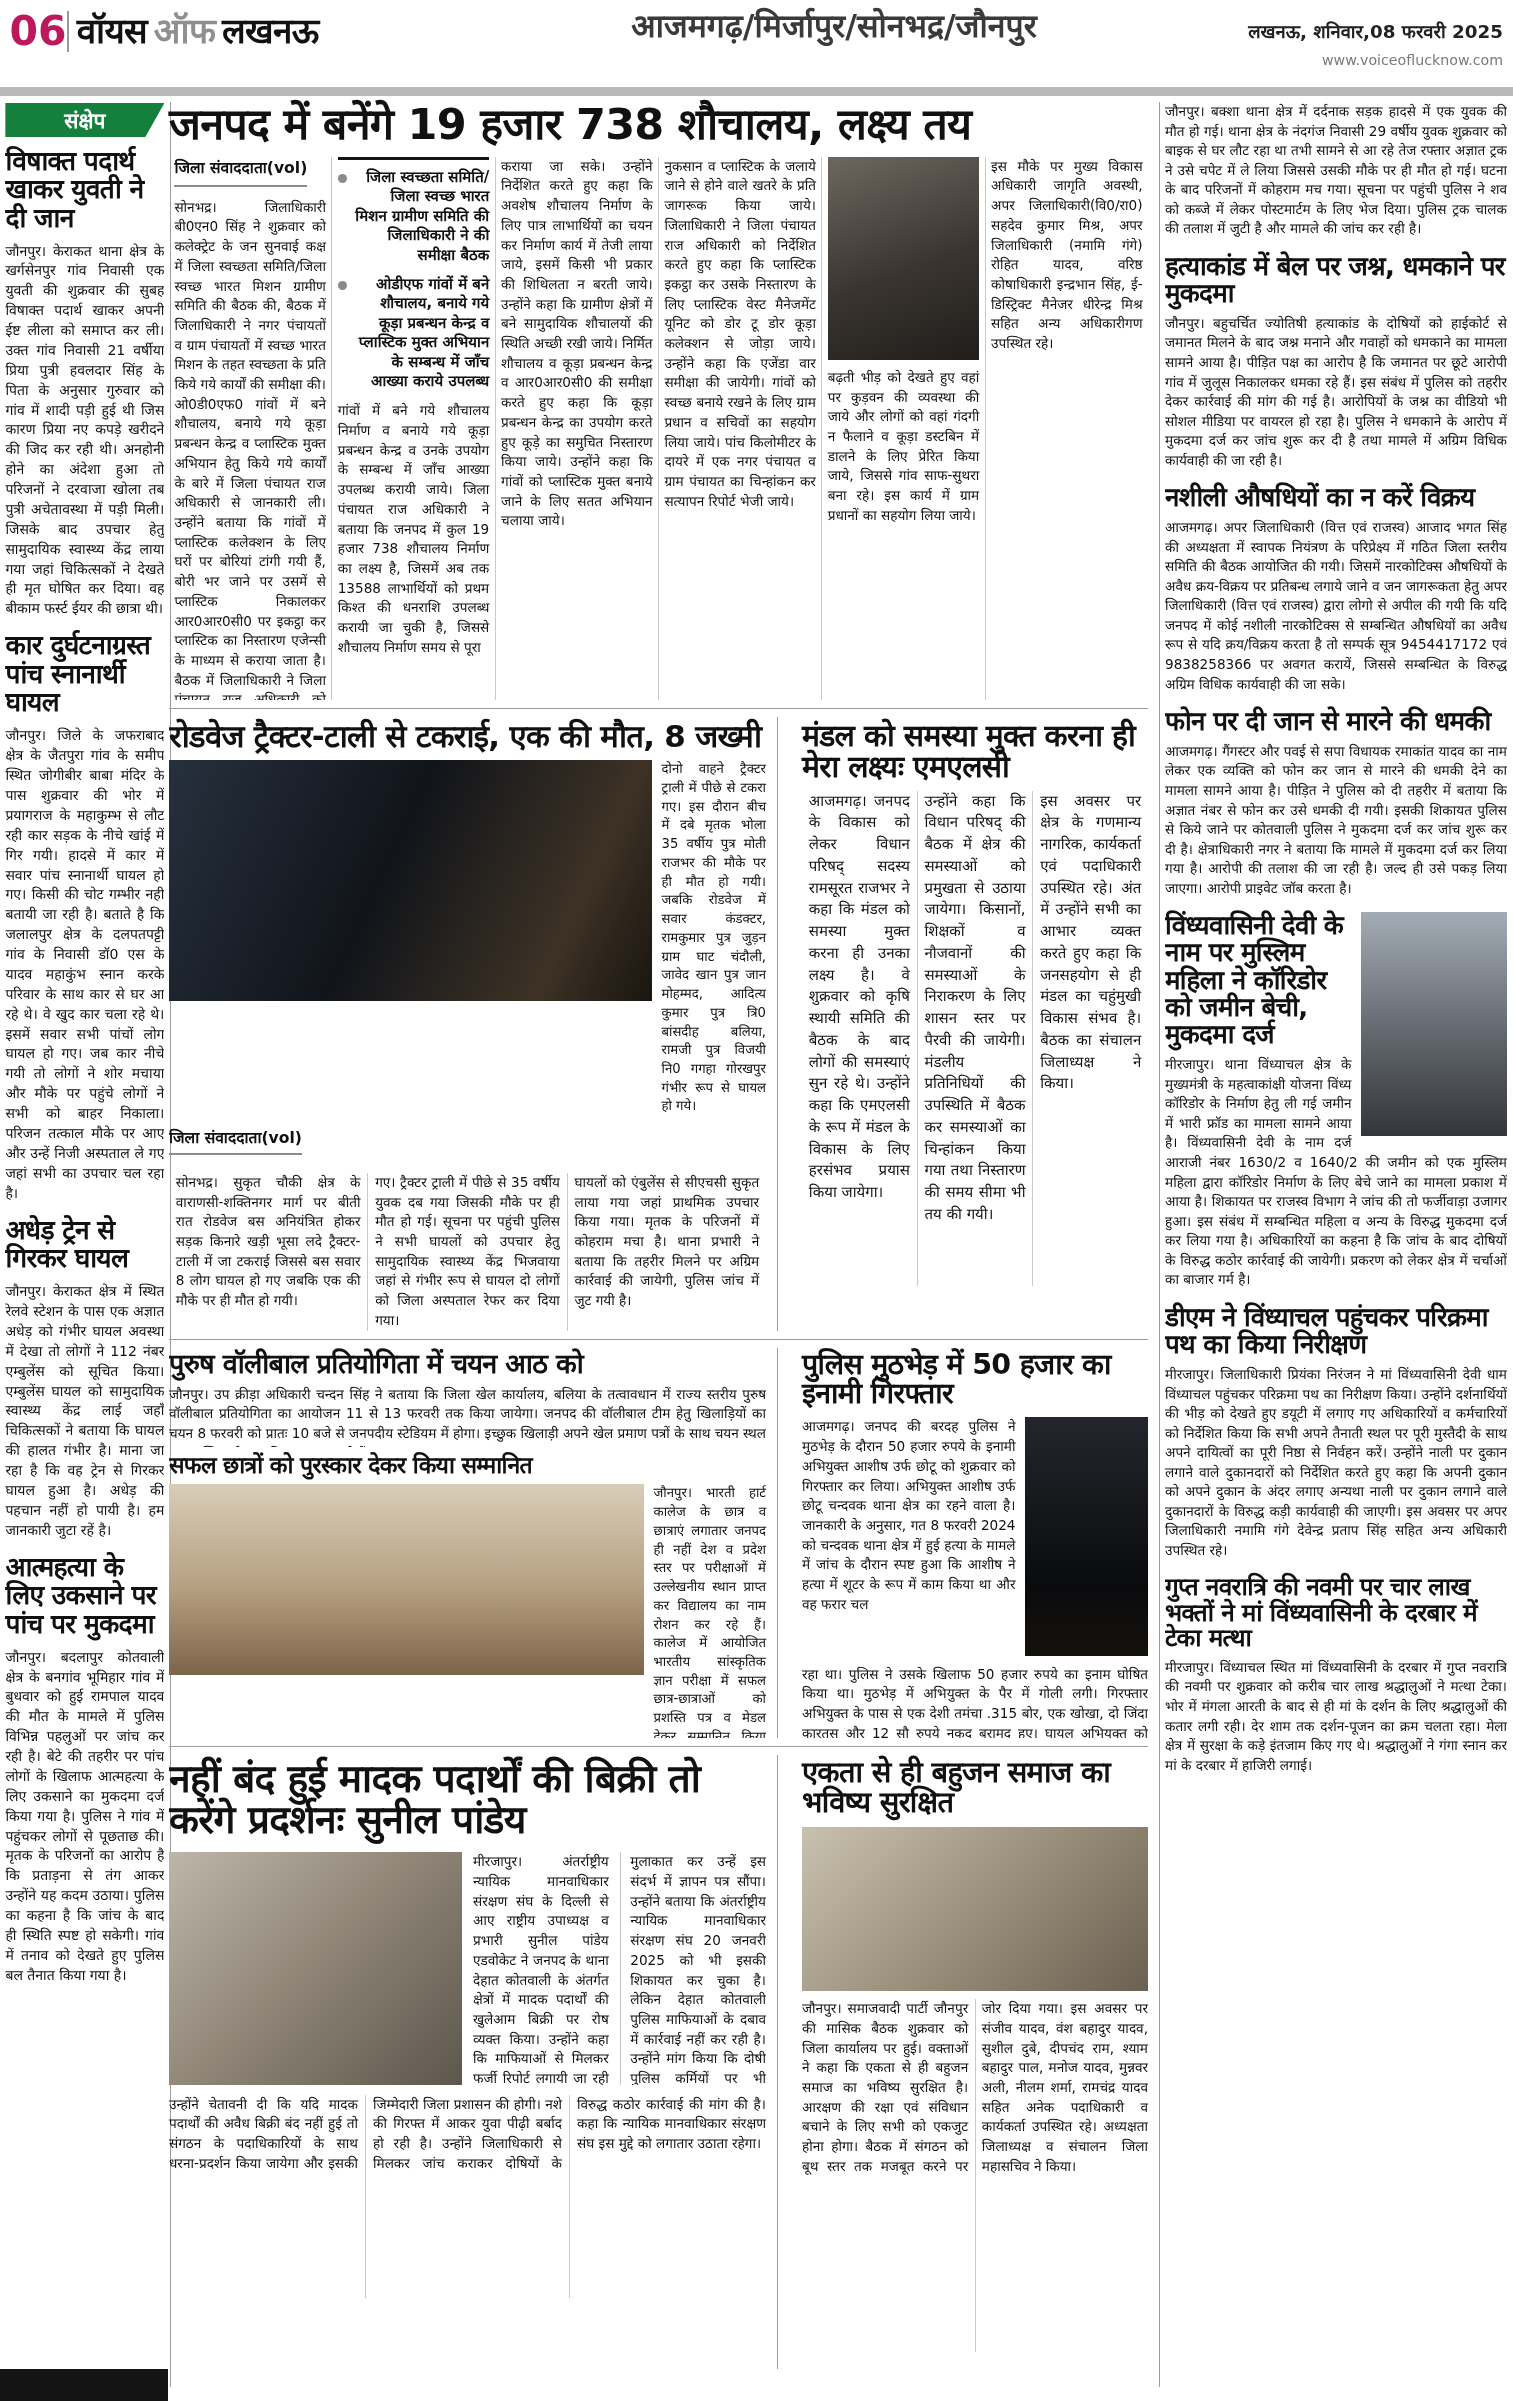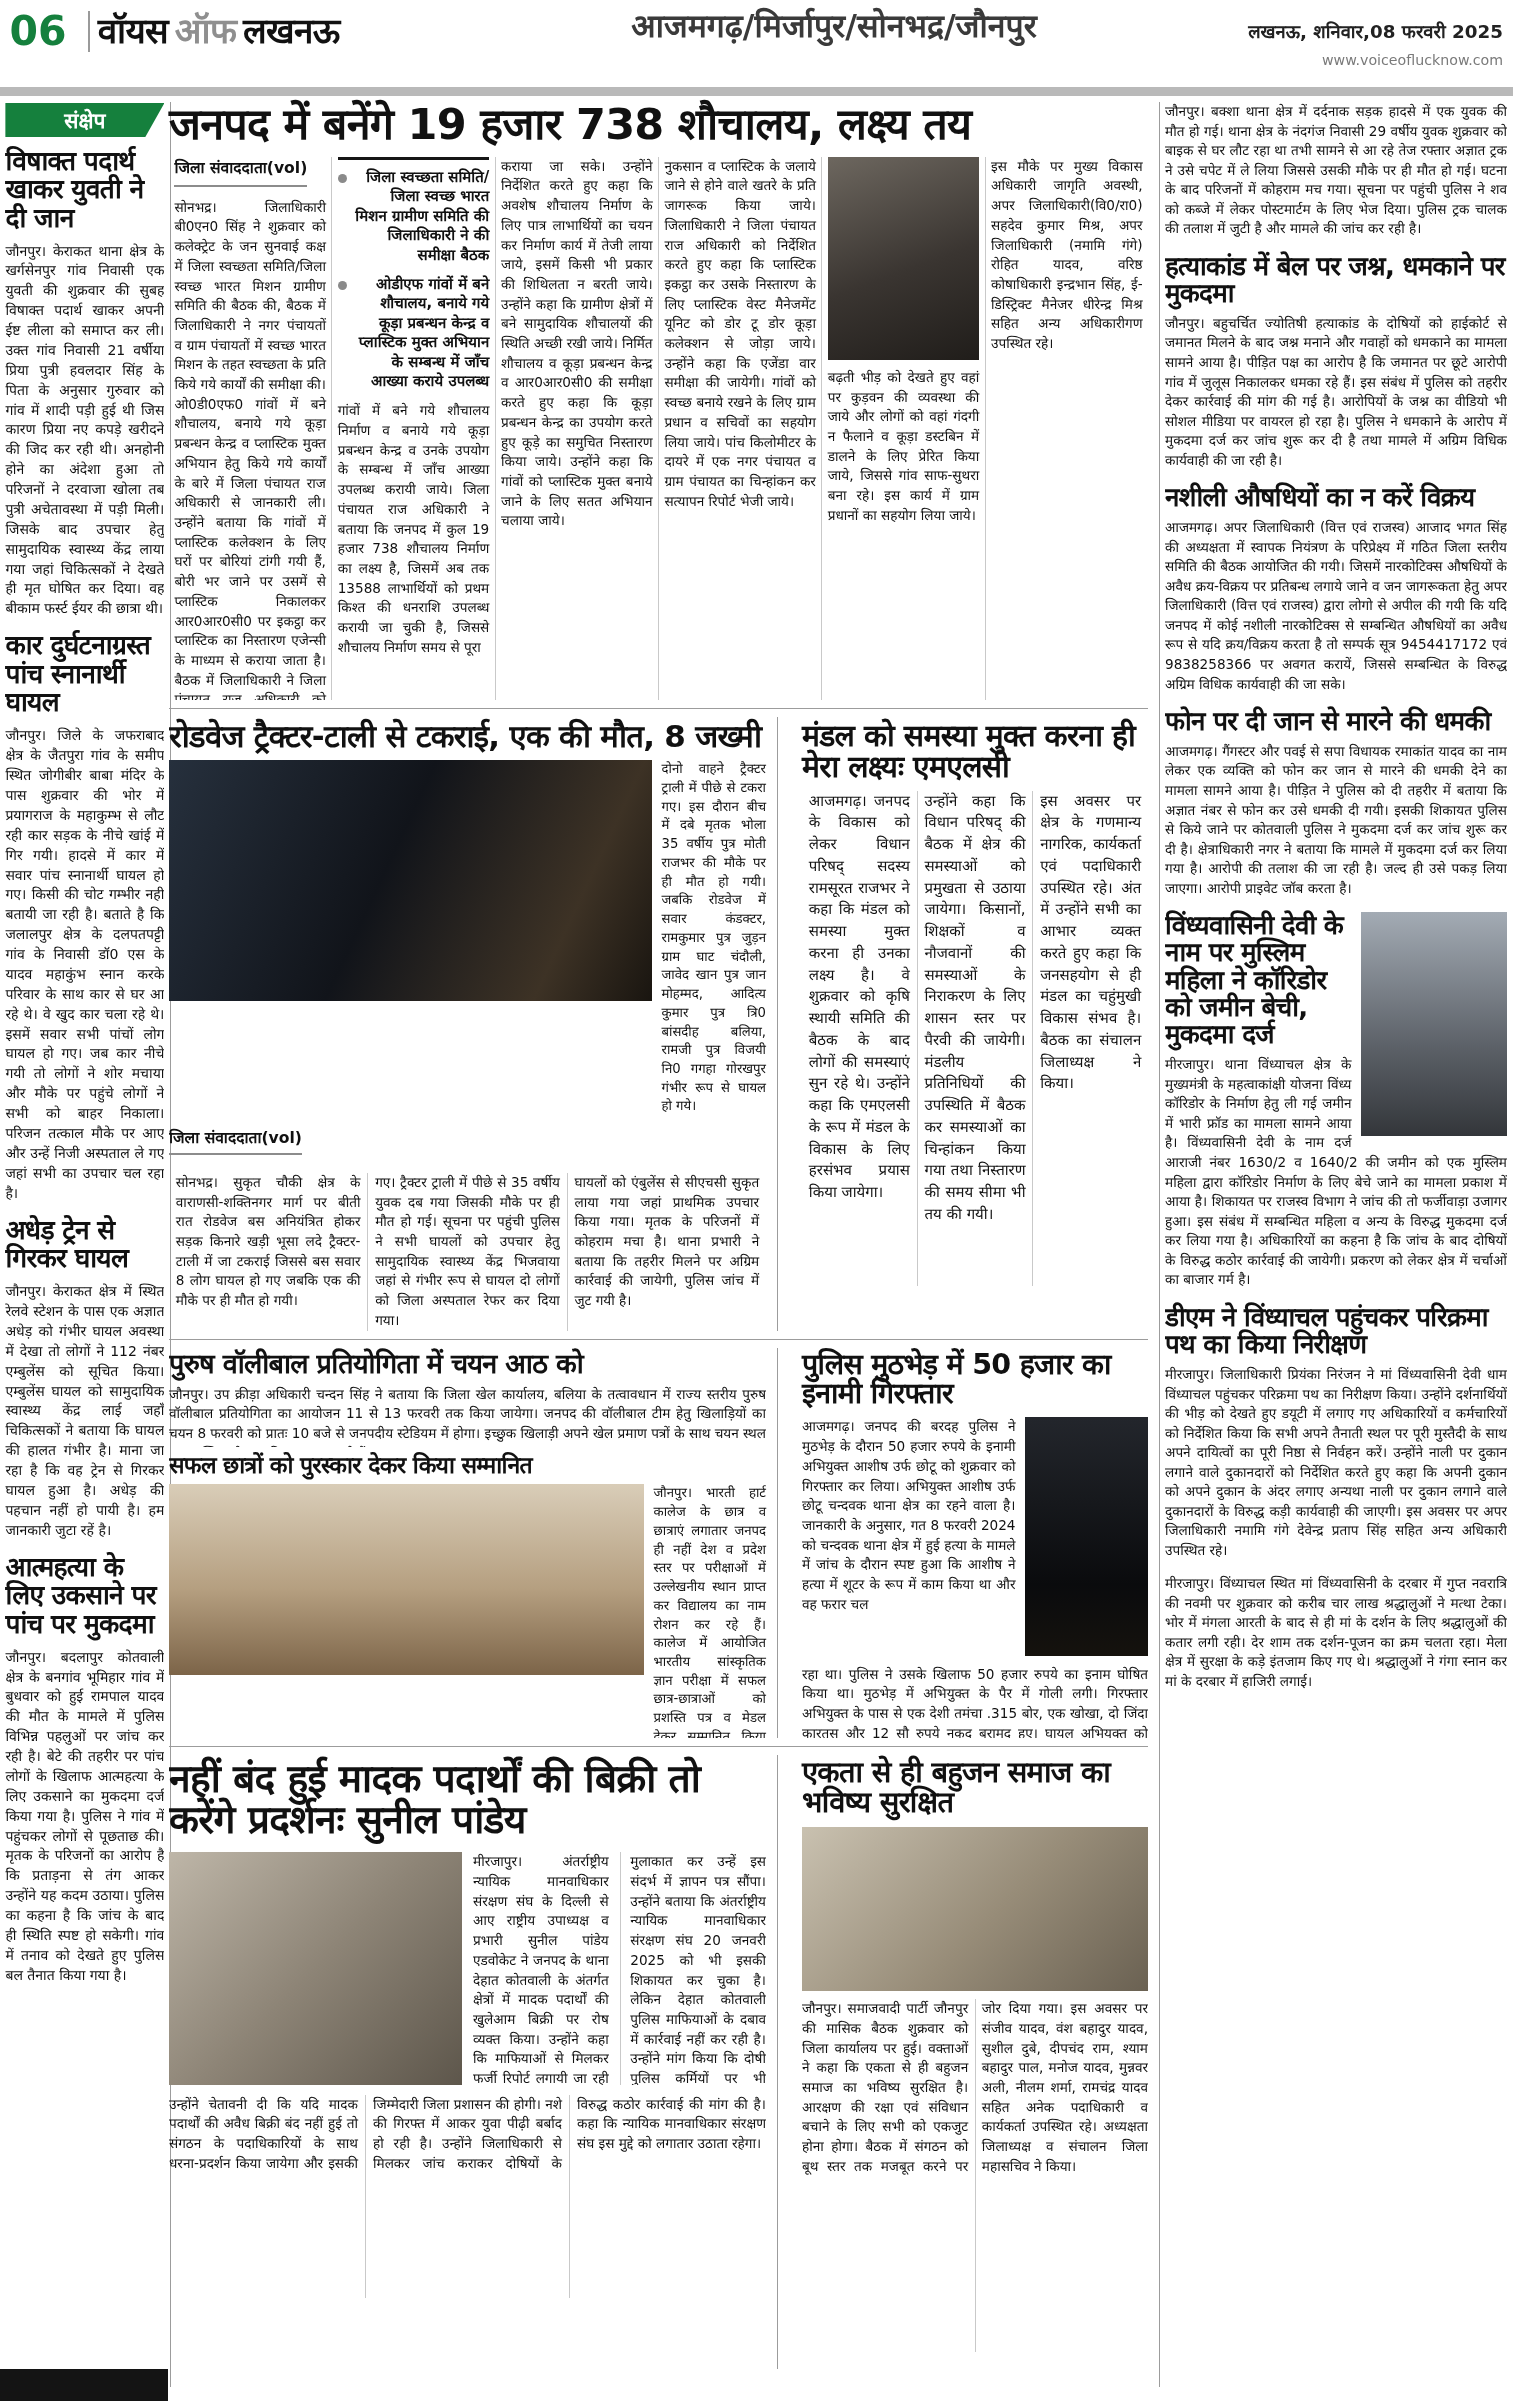"06" .pgnum { color: #15803d -> #be185d; padding-right: 21px -> 0 }
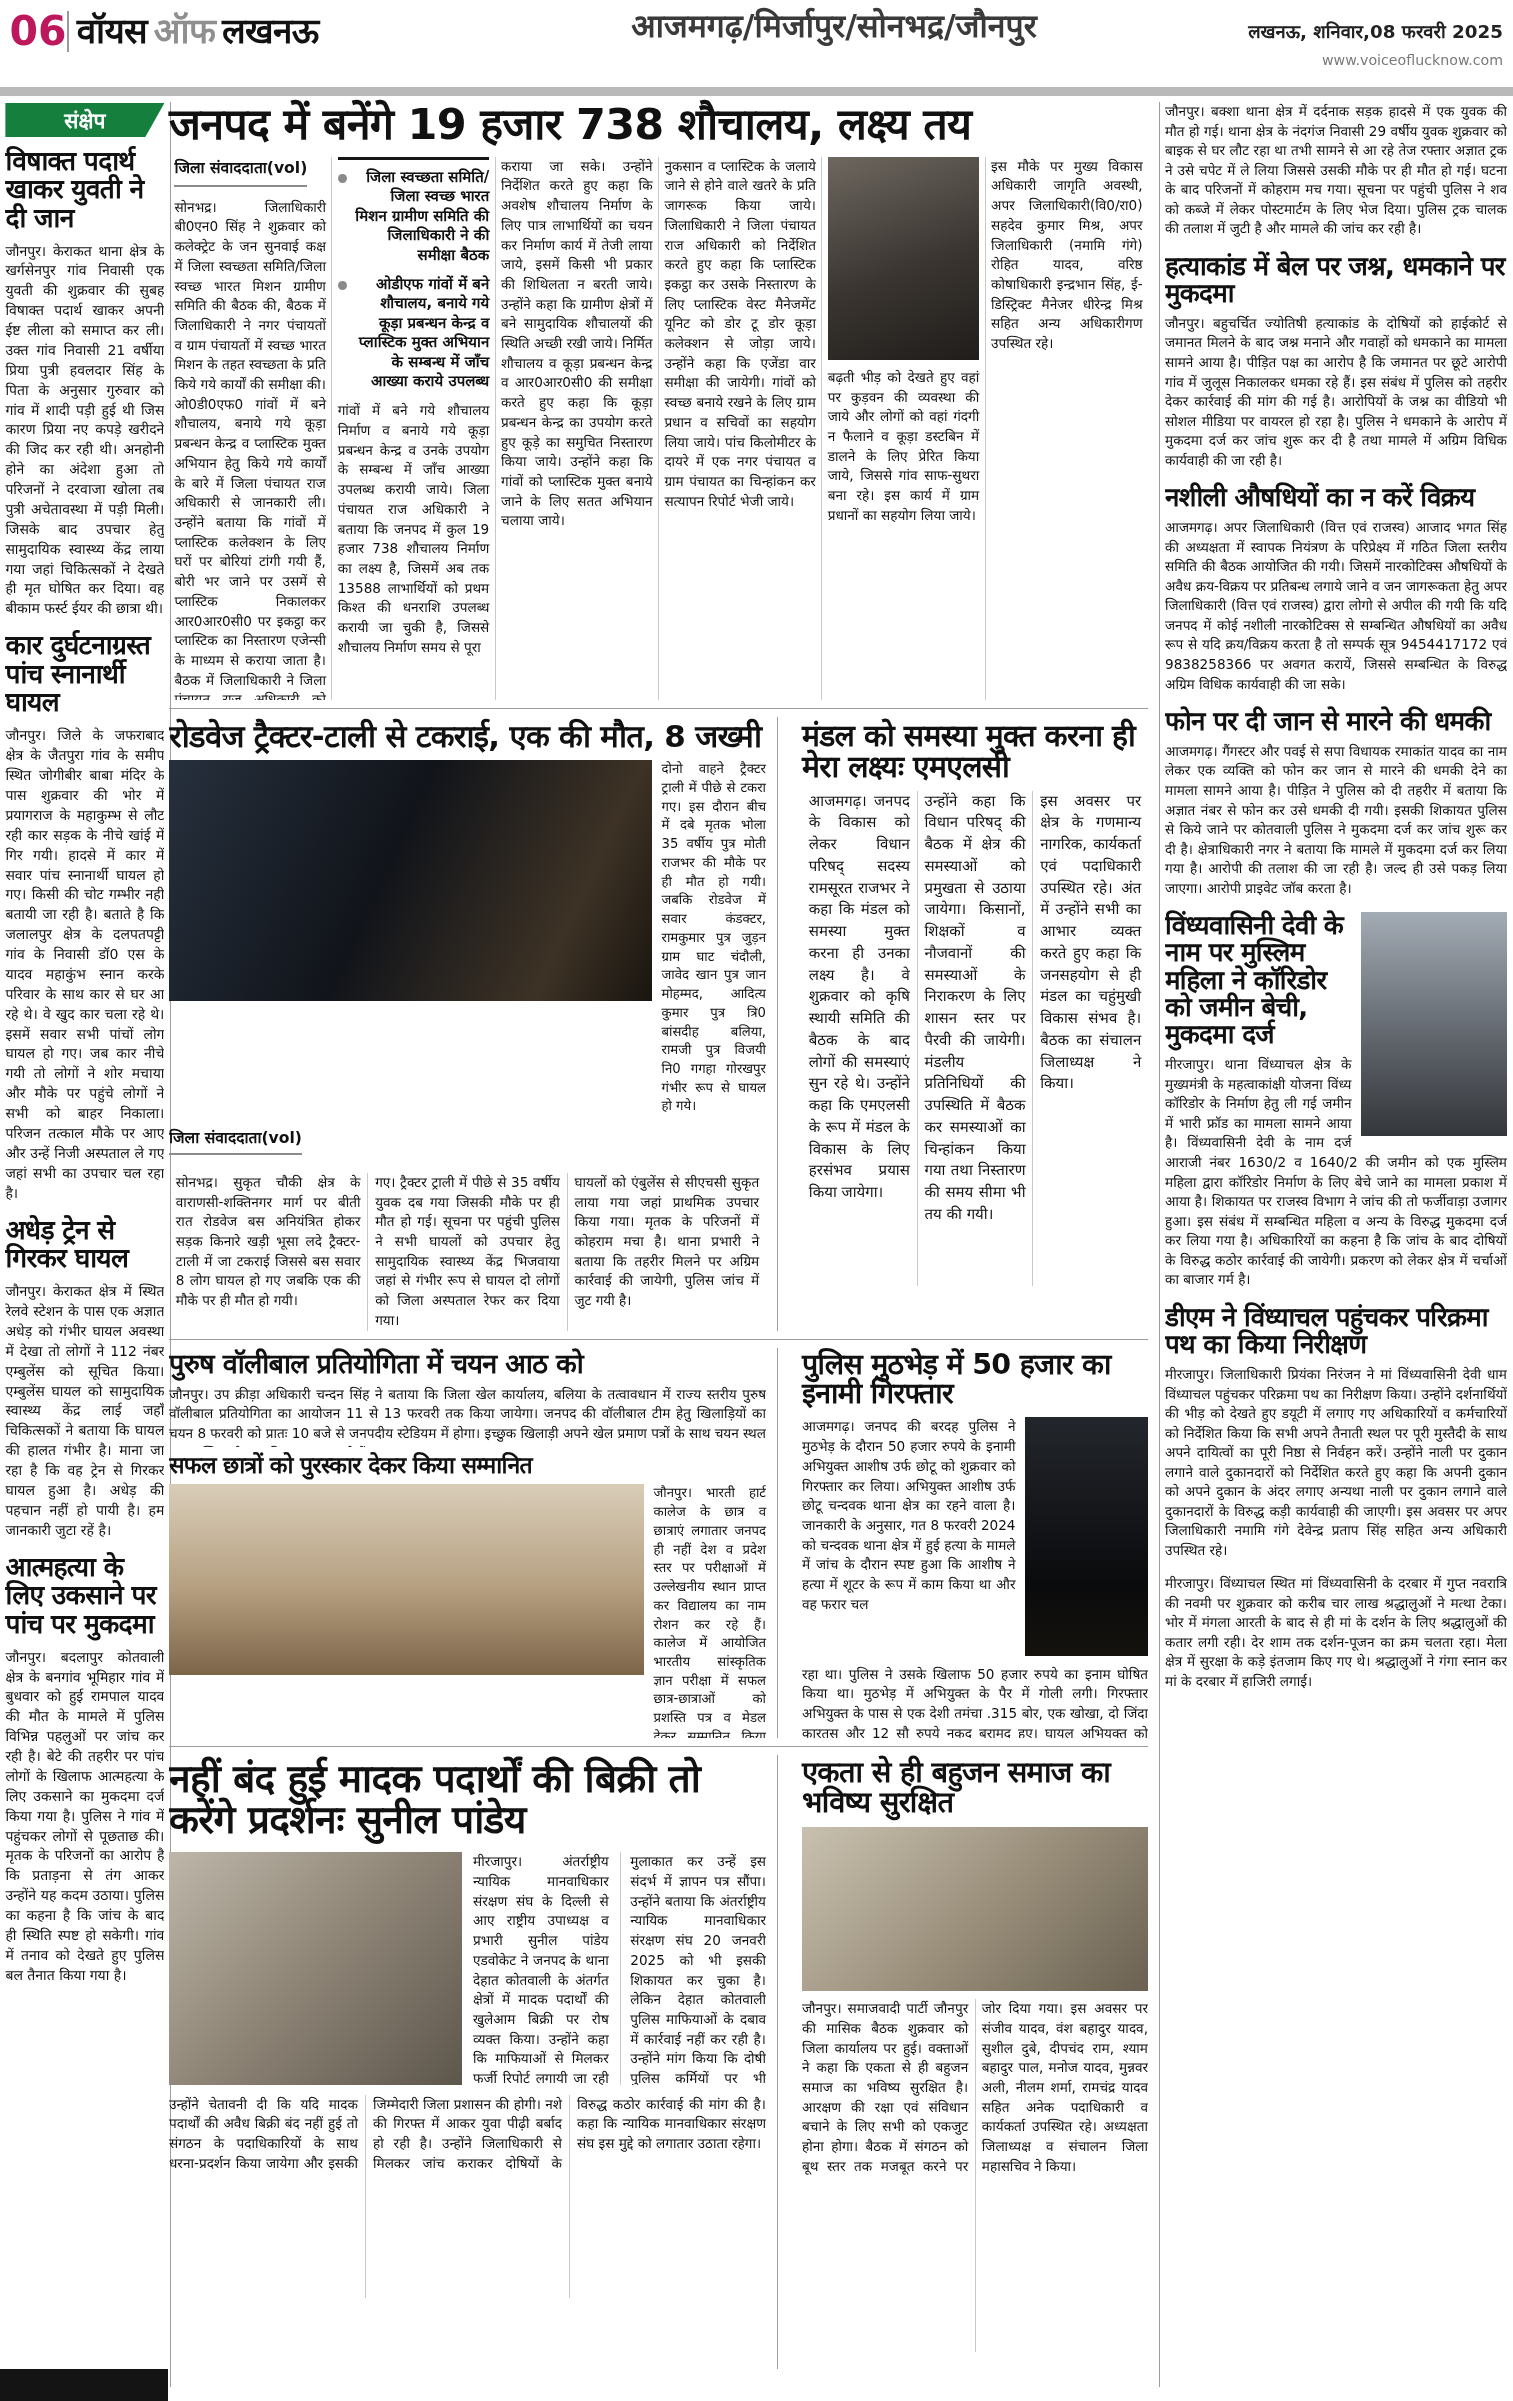"गुप्त नवरात्रि की नवमी पर" h2 { html: none -> <h2>गुप्त नवरात्रि की नवमी पर चार लाख भक्तों ने मां विंध्यवासिनी के दरबार में टेका मत्था</h2> }
